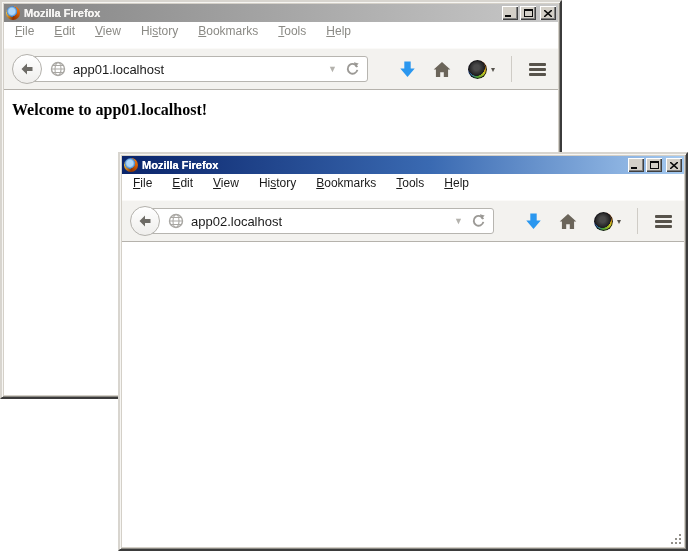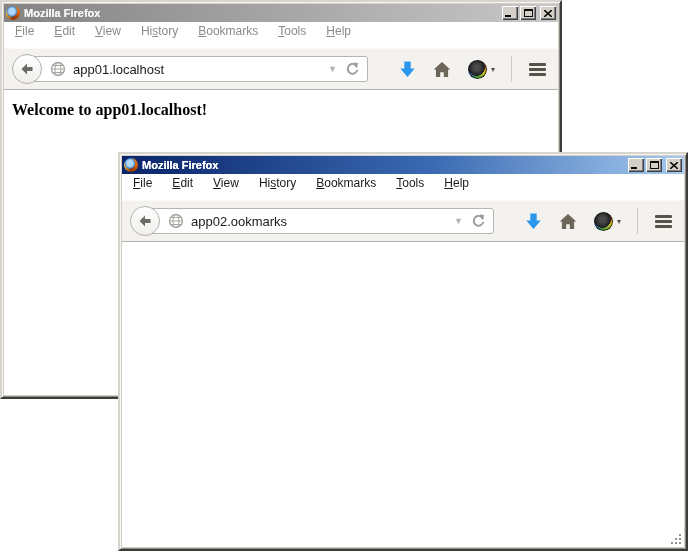"app02.ookmarks" span.url-text { text: app02.ookmarks -> app02.localhost }
